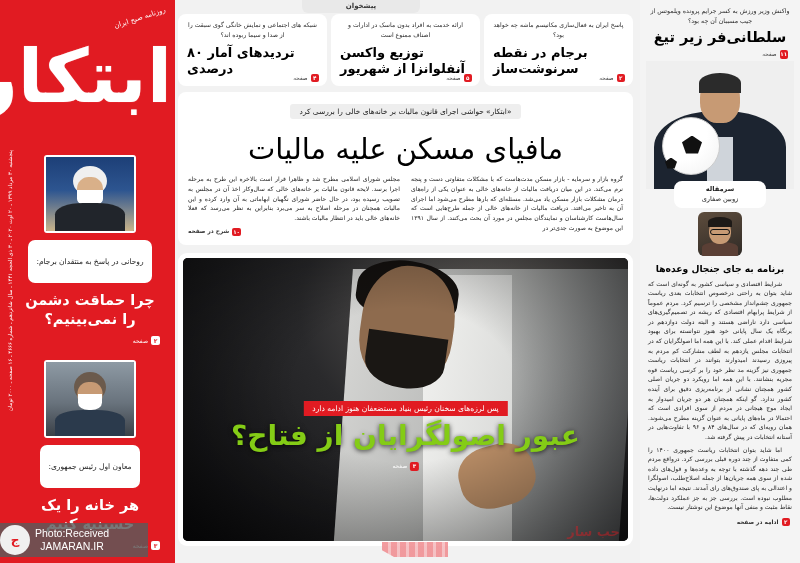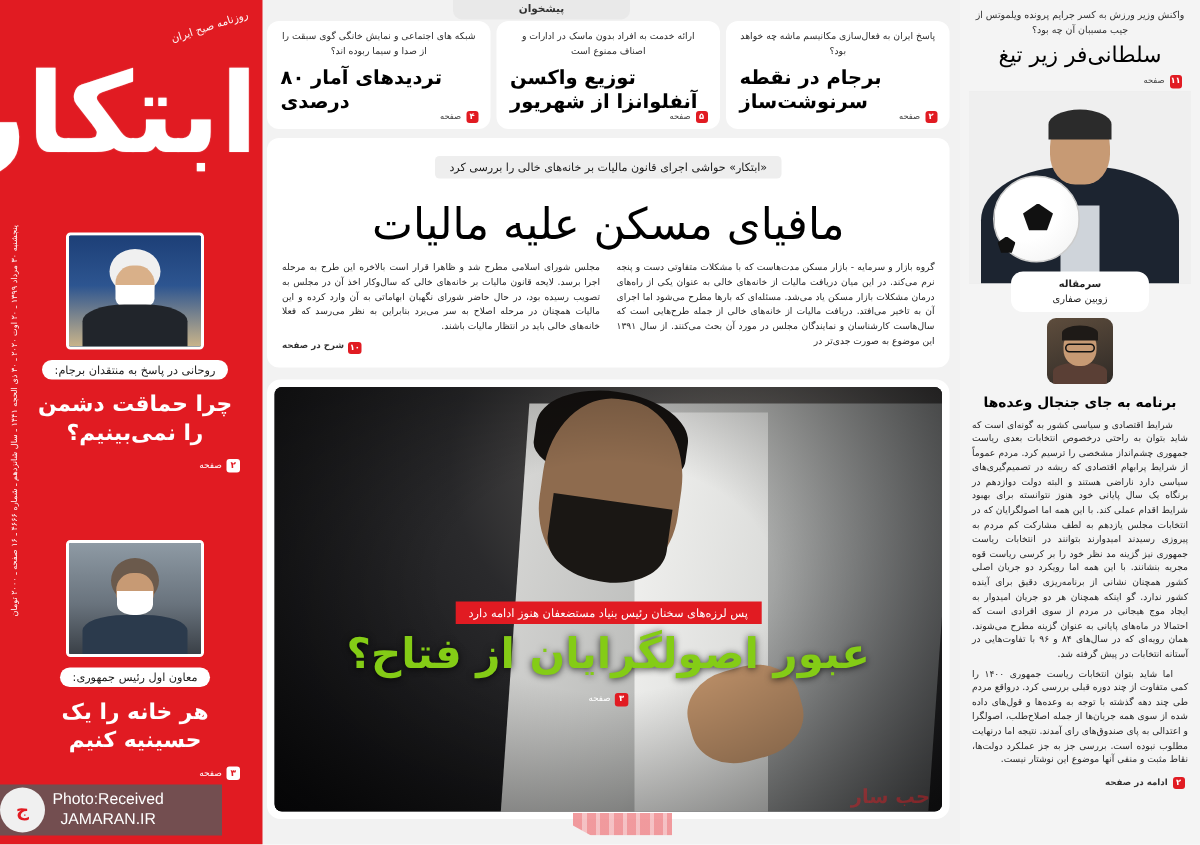"سلطانی‌فر زیر تیغ" .sb-title { font-weight: normal -> bold }
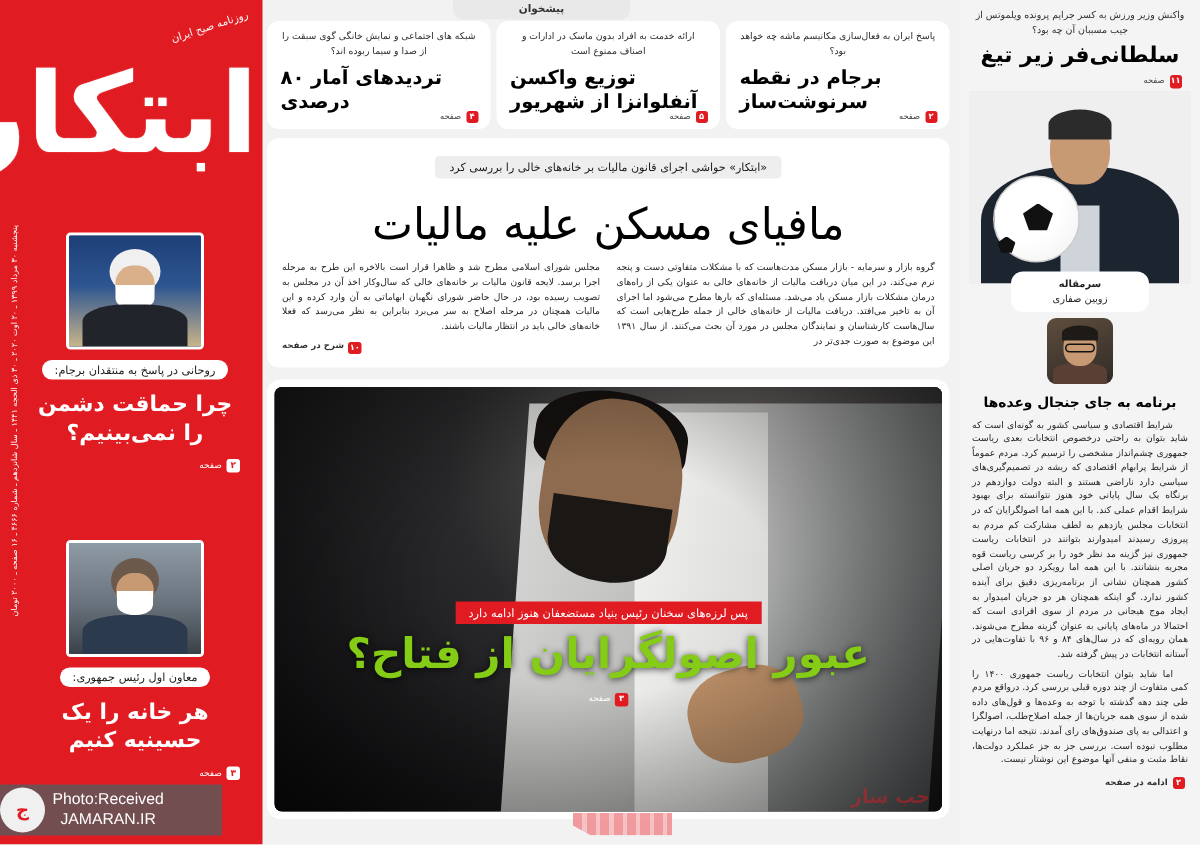"روحانی در پاسخ به منتقدان" .promo-kicker { padding: 0 8px -> 15px 8px }
